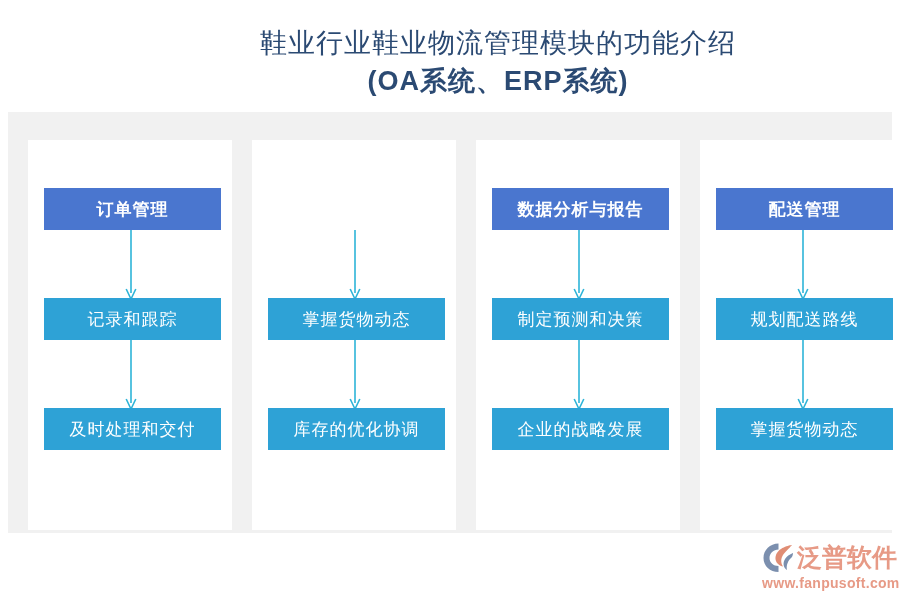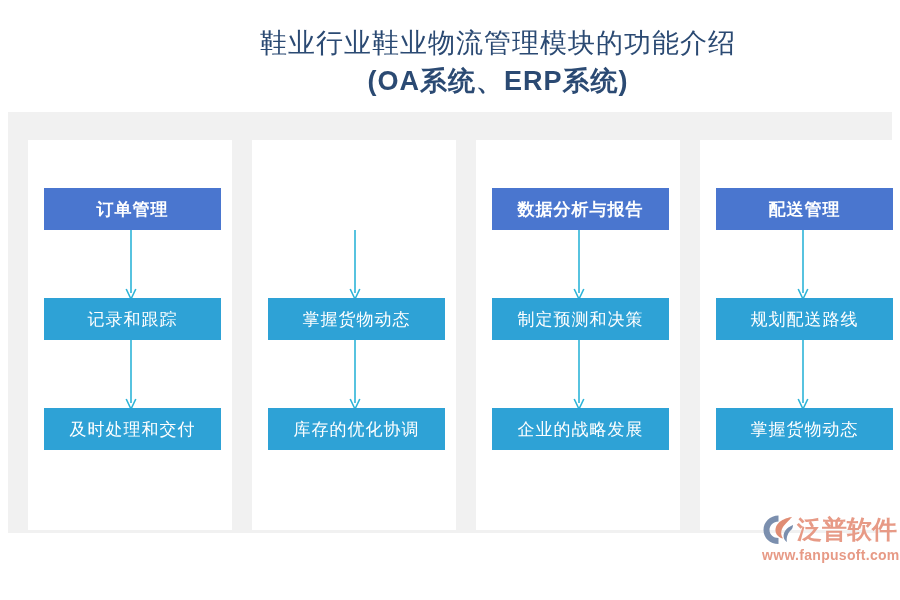"泛普软件" .logo { top: 512px -> 540px }
